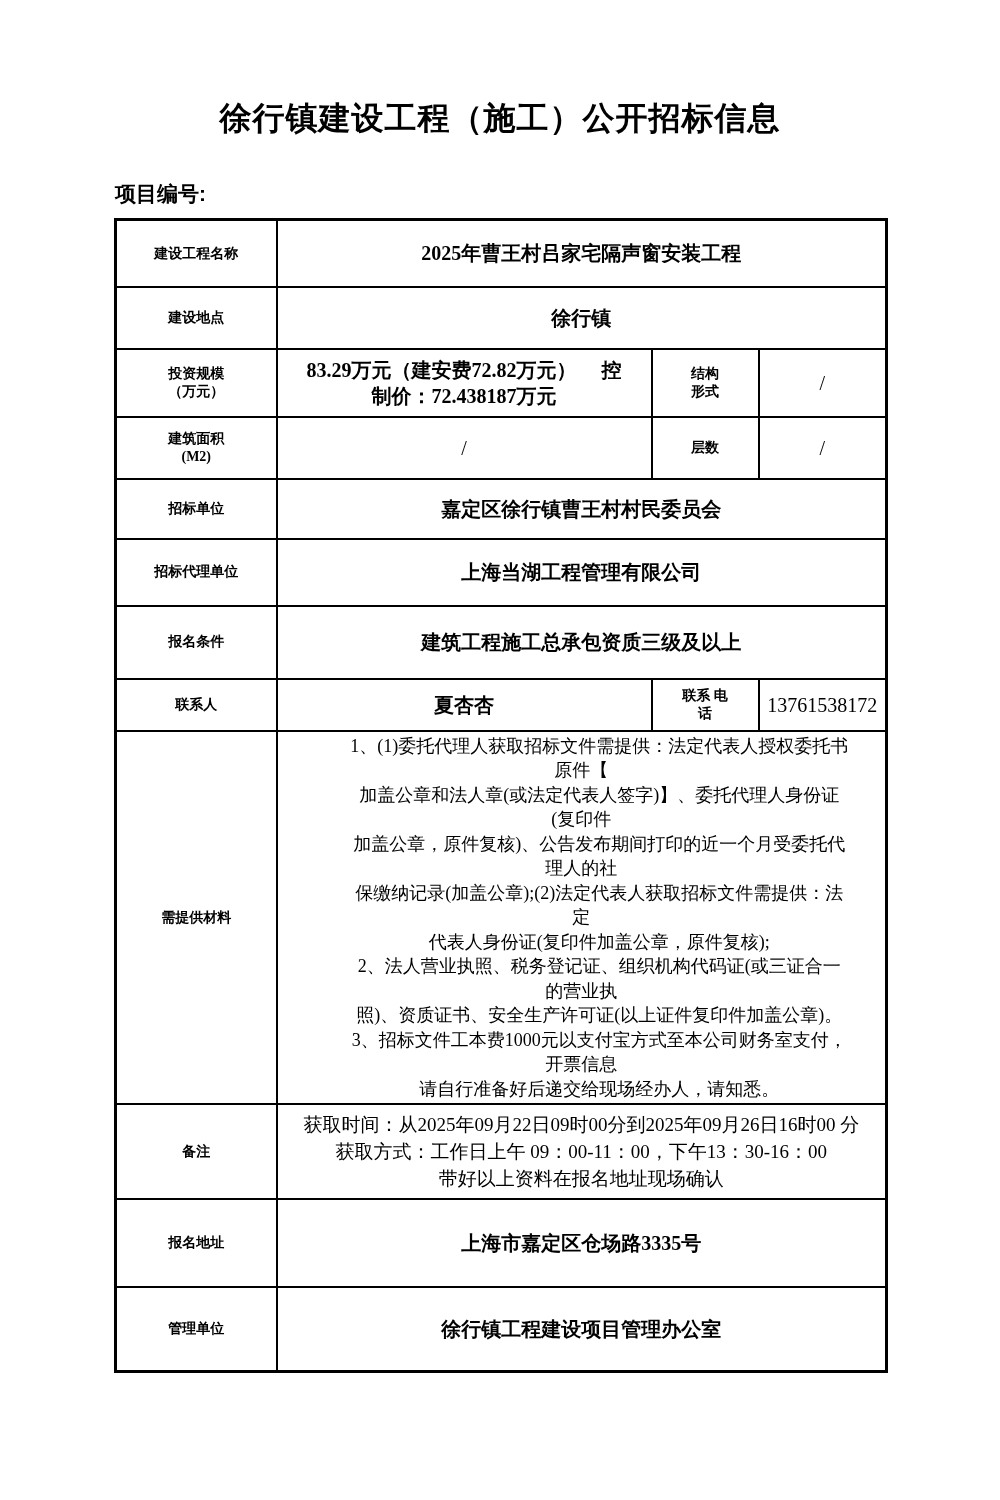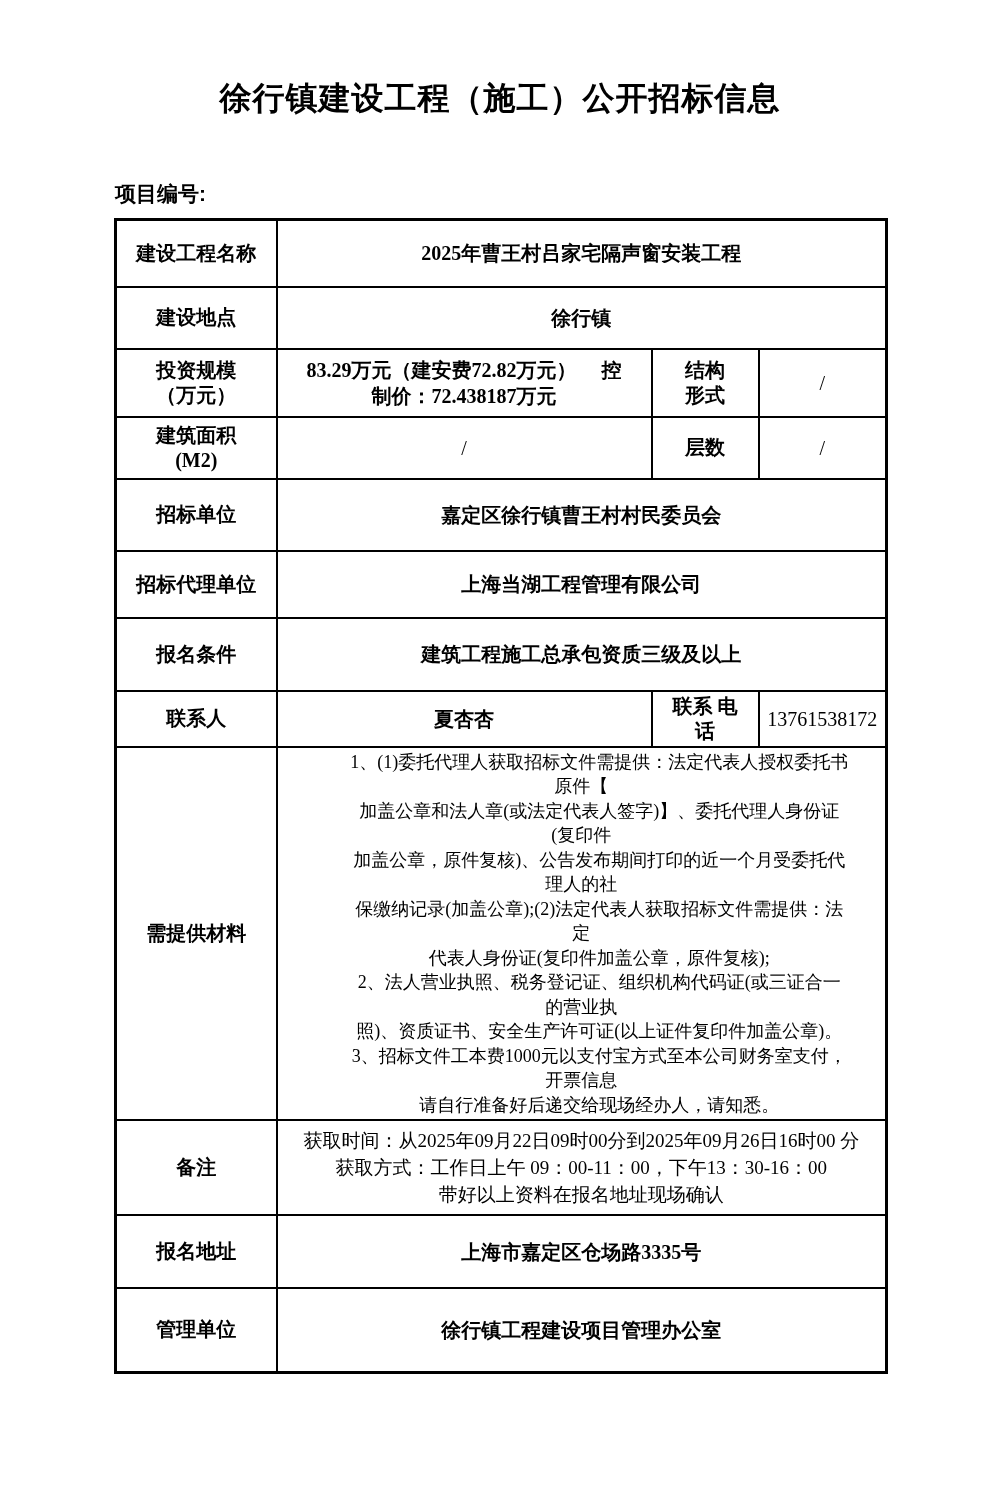"徐行镇建设工程（施工）公开招标信息" .doc-title { padding-top: 76px -> 96px }
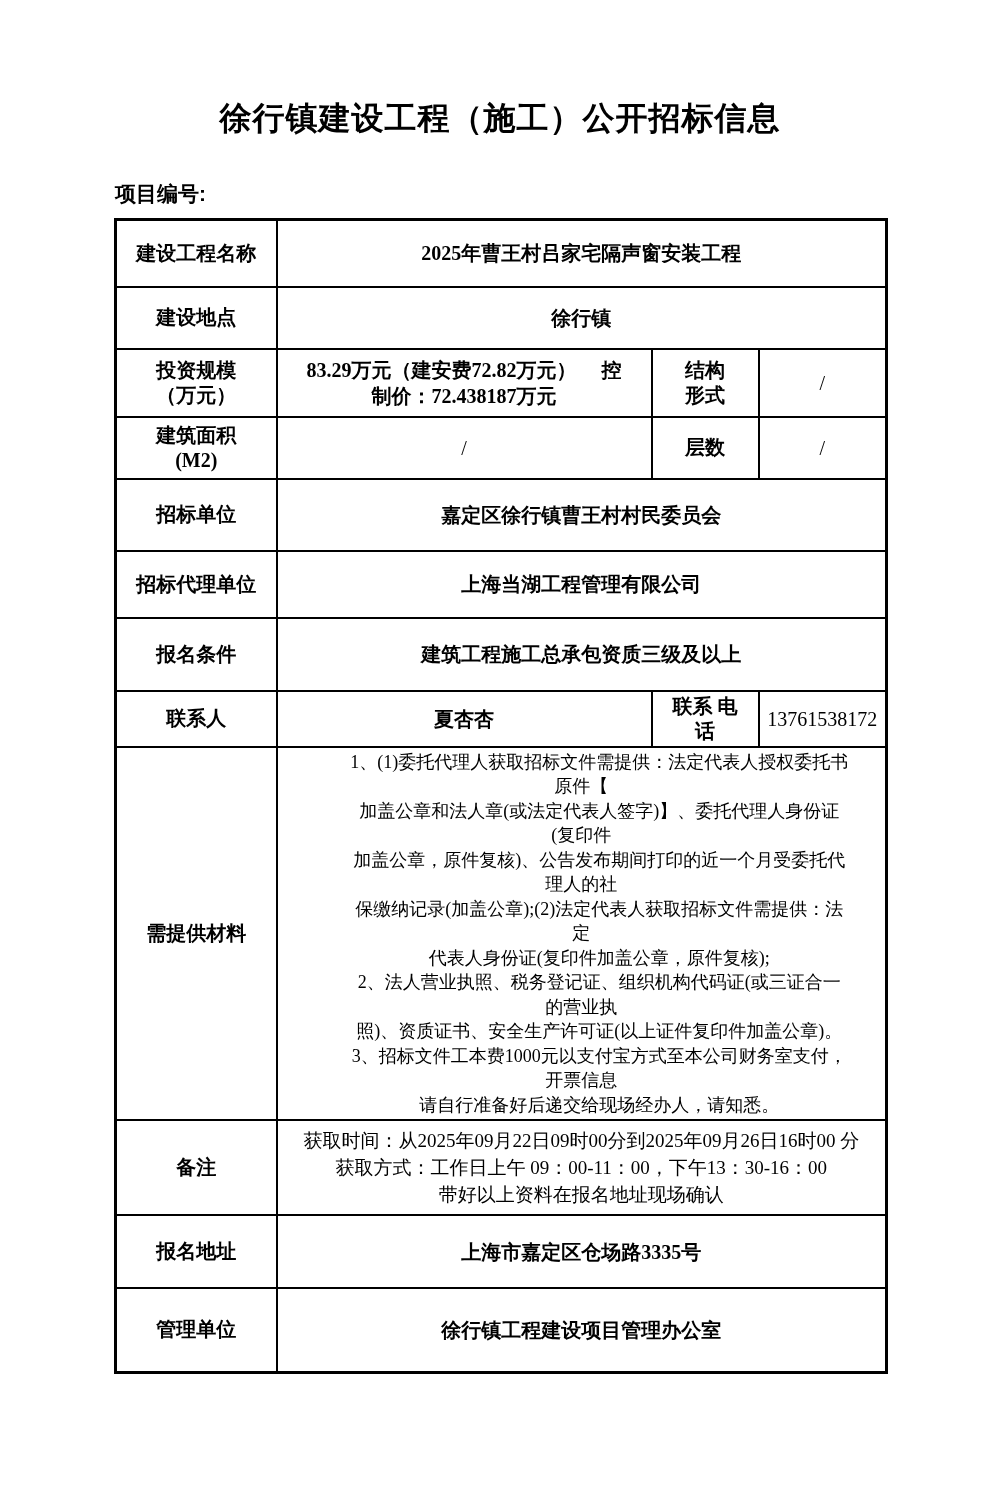"建设工程名称" td.lbl { font-size: 20px -> 14px }
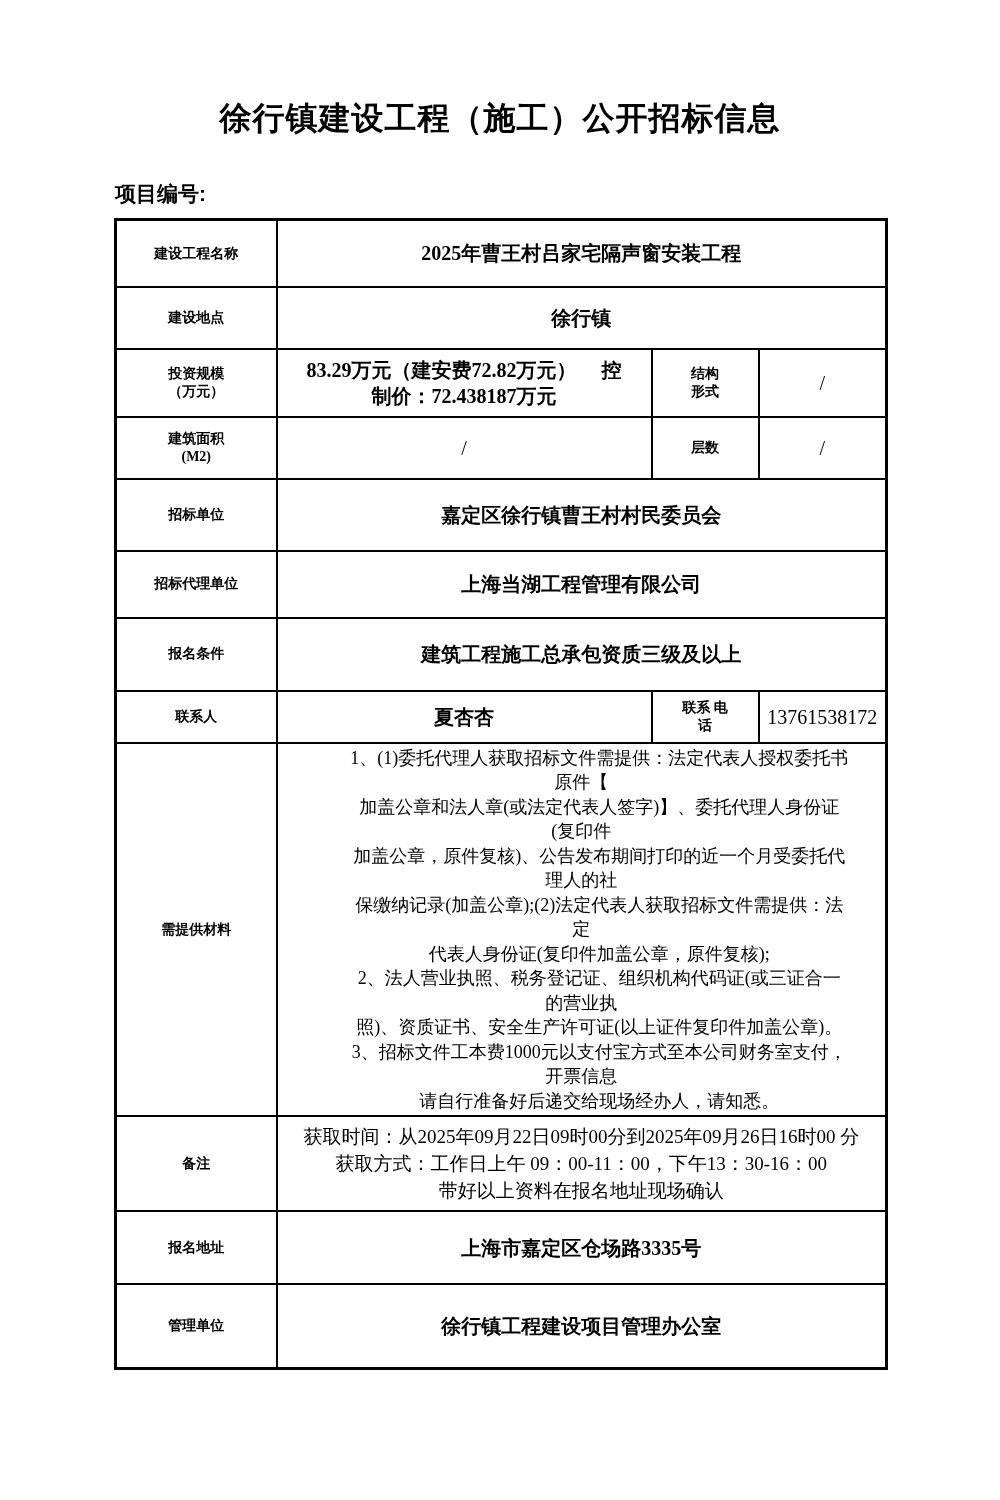"招标单位" tr.r5 { height: 72px -> 60px }
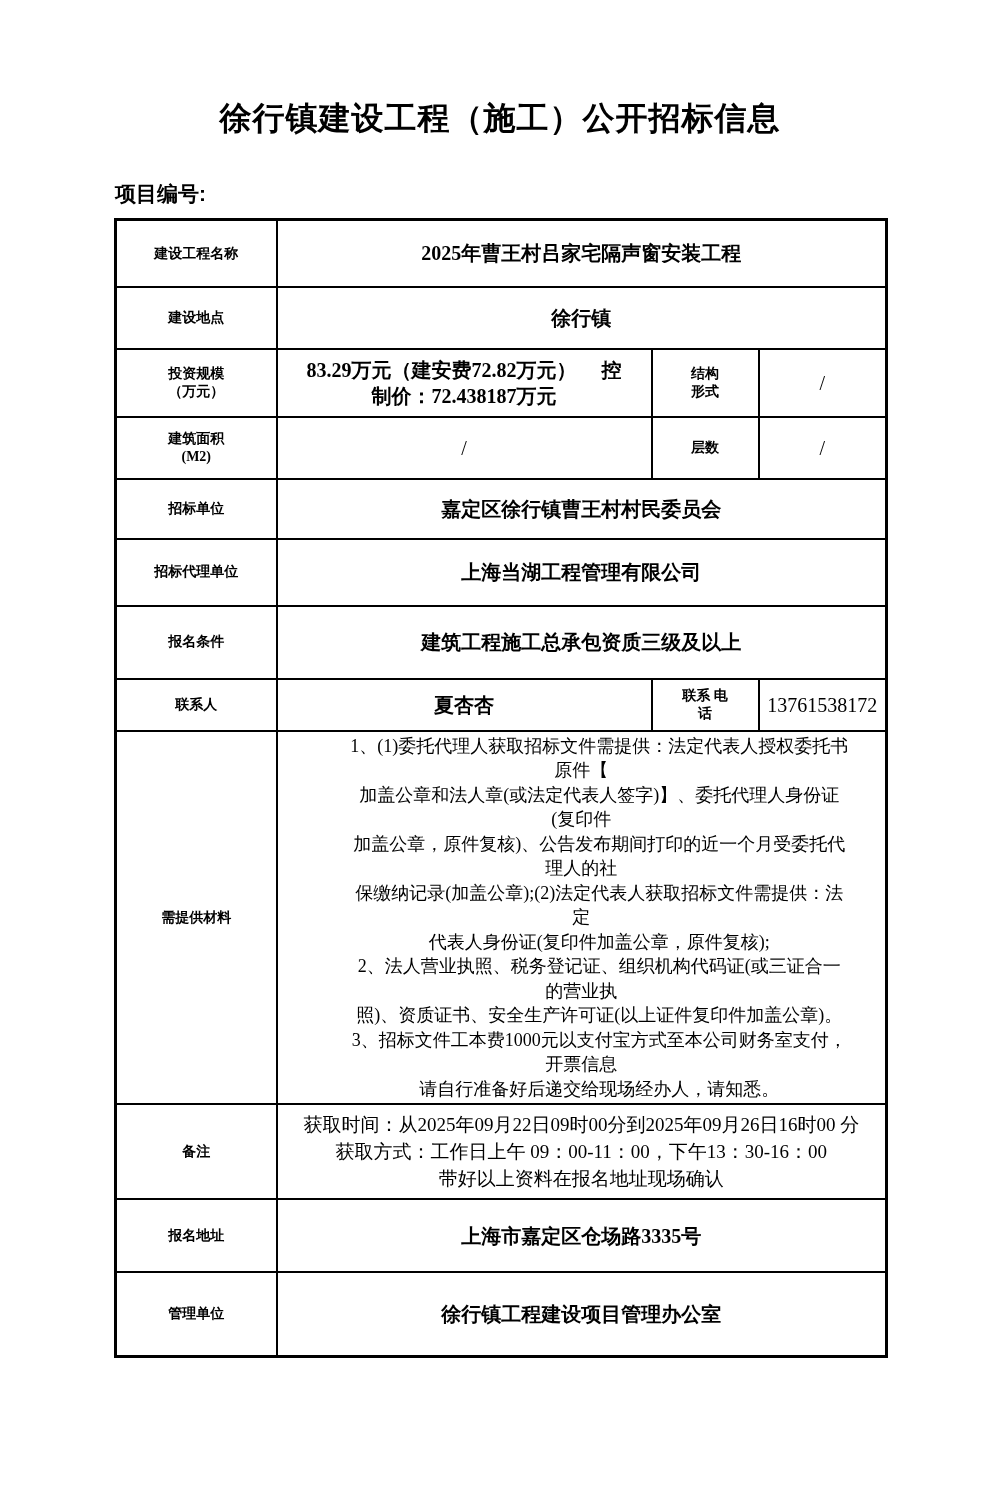"报名地址" tr.r11 { height: 73px -> 88px }
